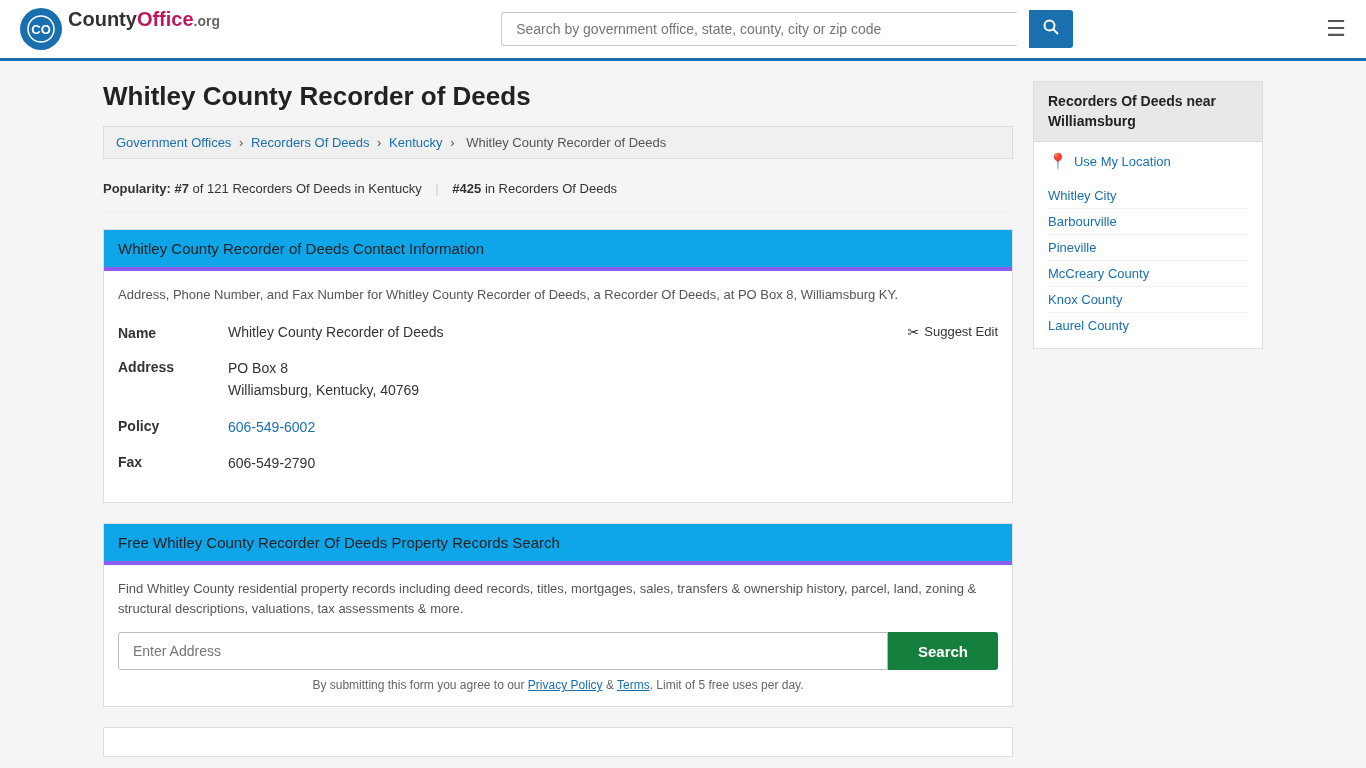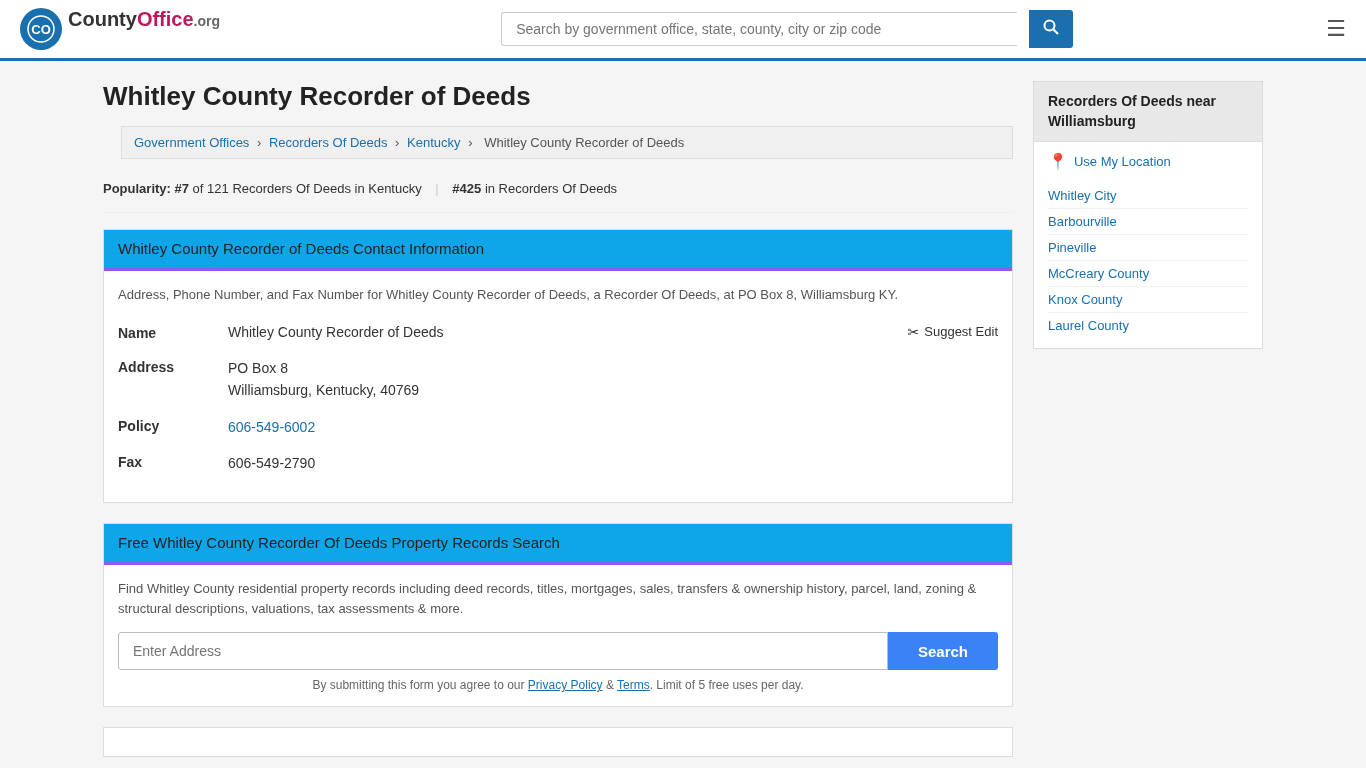"Government Offices › Recorders Of" .breadcrumb { margin-left: 18px -> none }
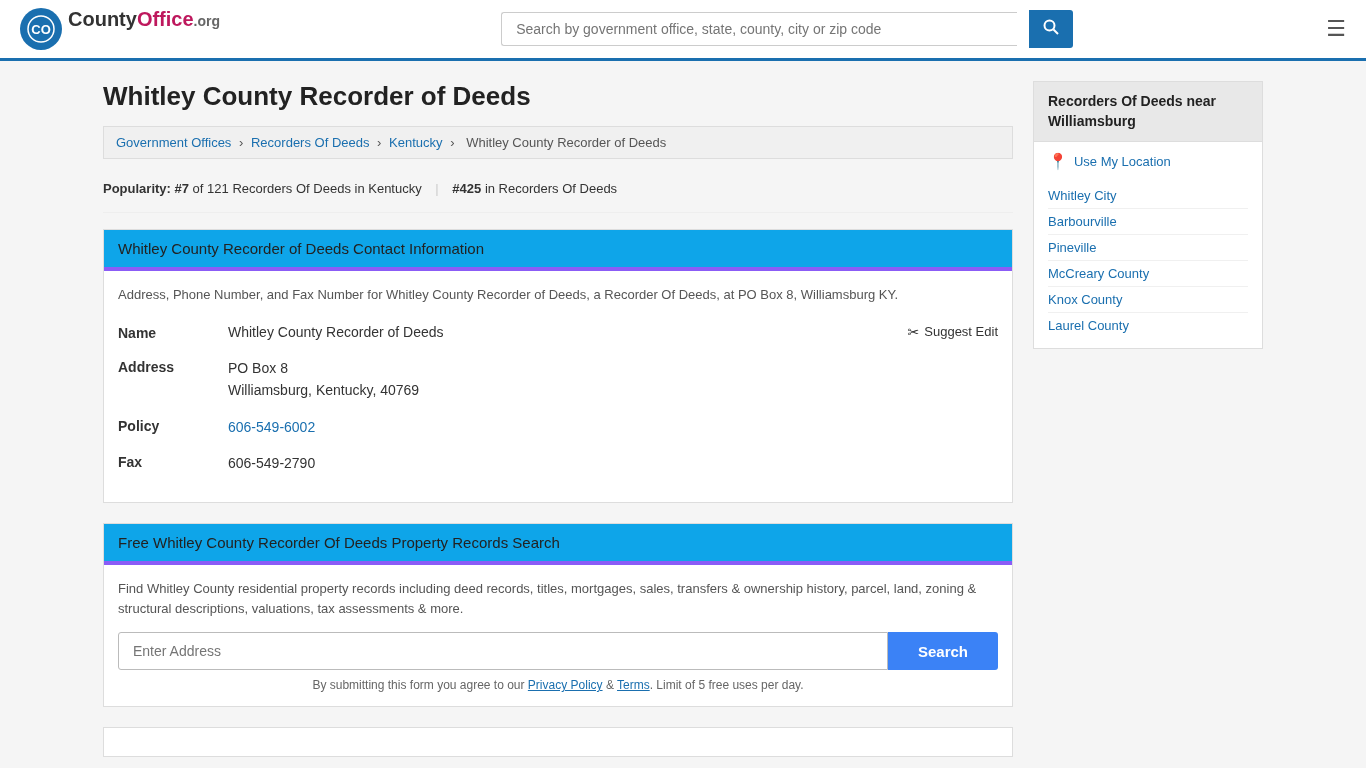"Search" .search-form button { background: #3b82f6 -> #15803d }
